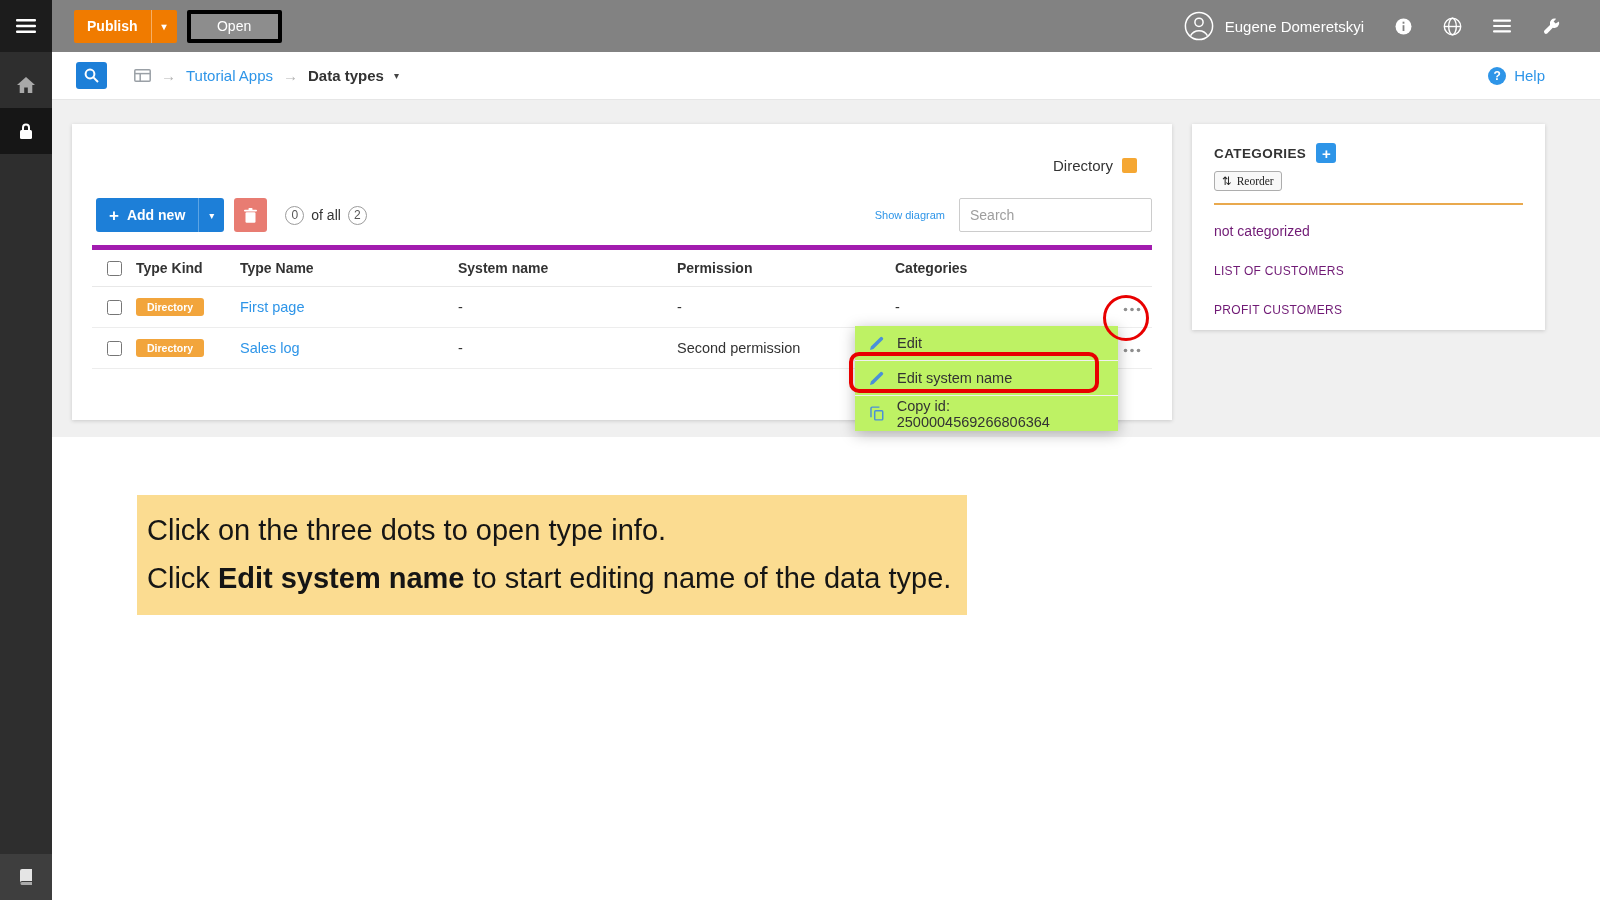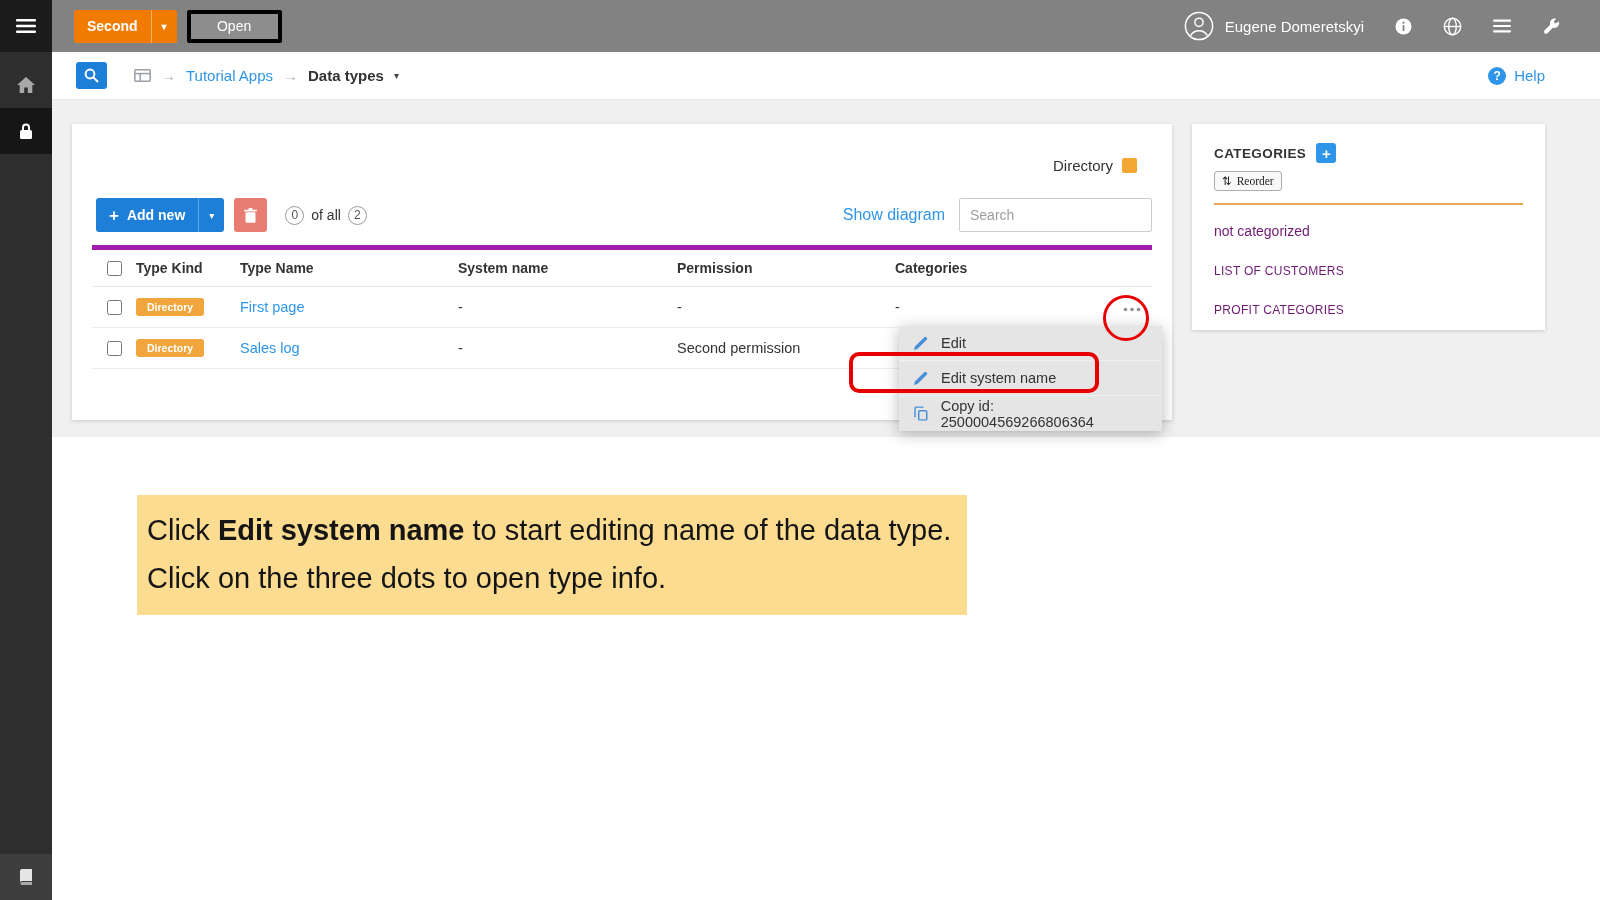"Second" span.label { text: Second -> Publish }
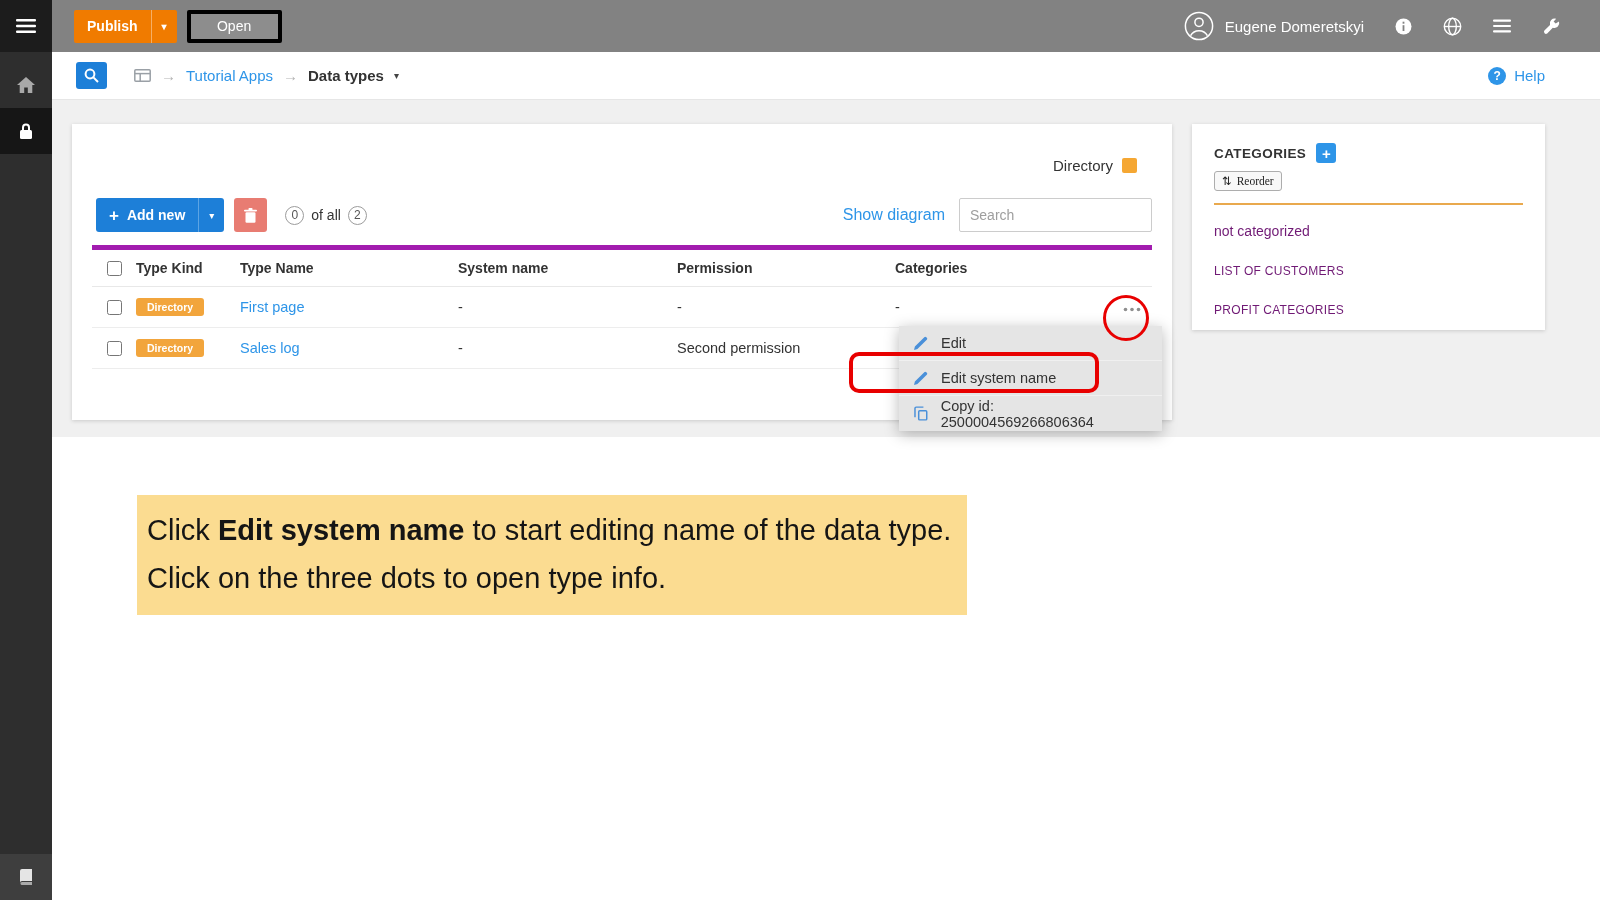"Show diagram" .show-diagram { font-size: 16px -> 11px }
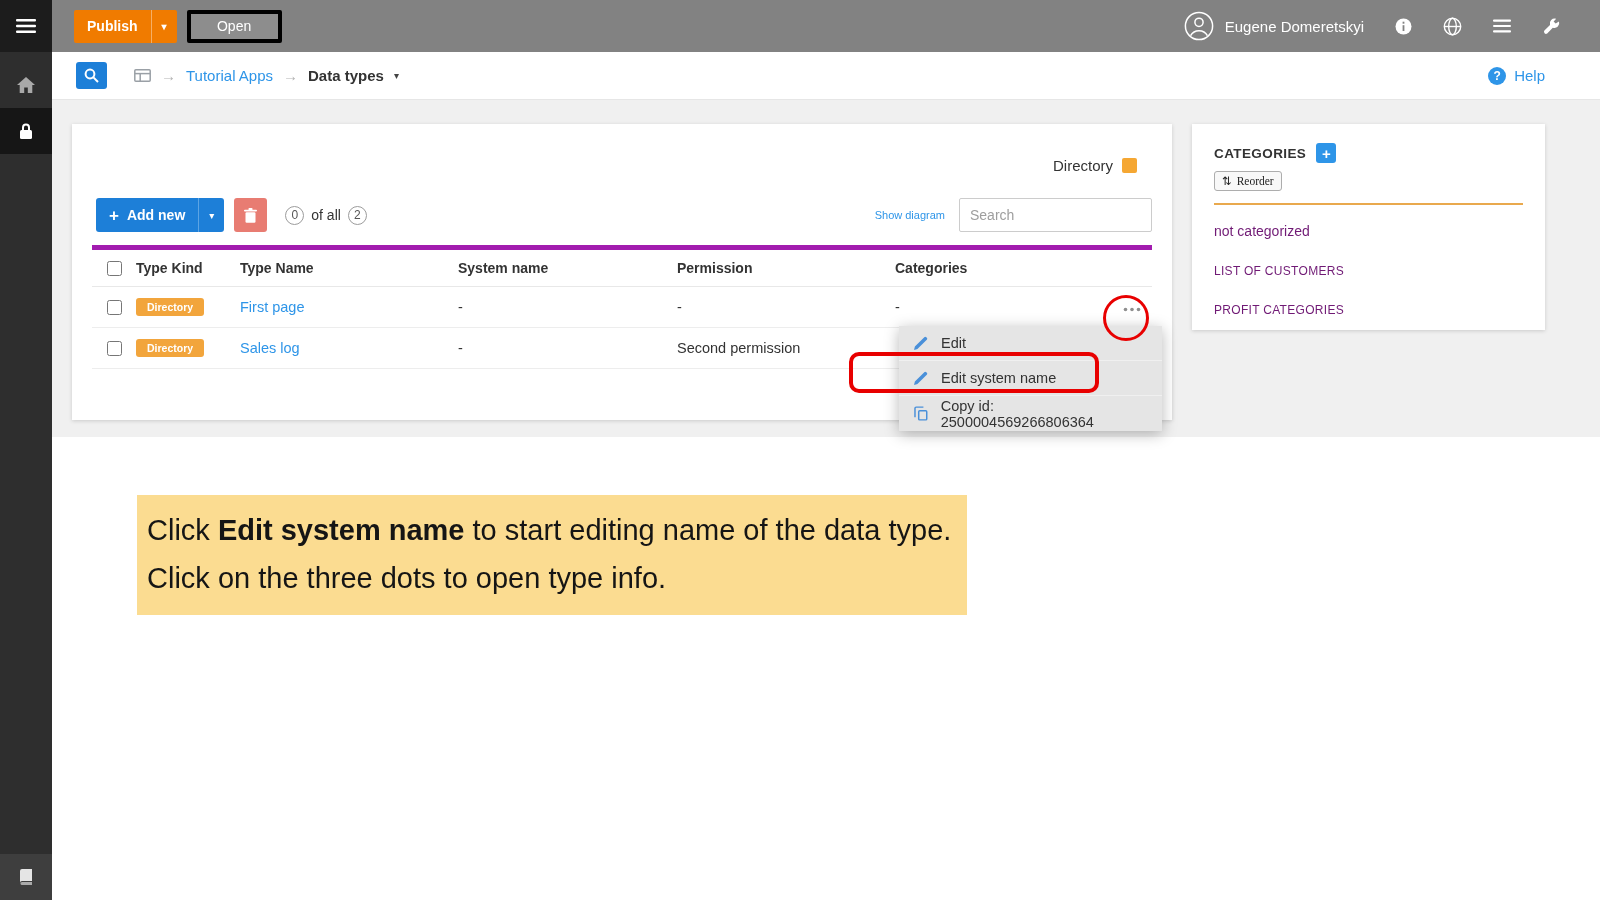"PROFIT CATEGORIES" div.cat-item { text: CATEGORIES -> CUSTOMERS }
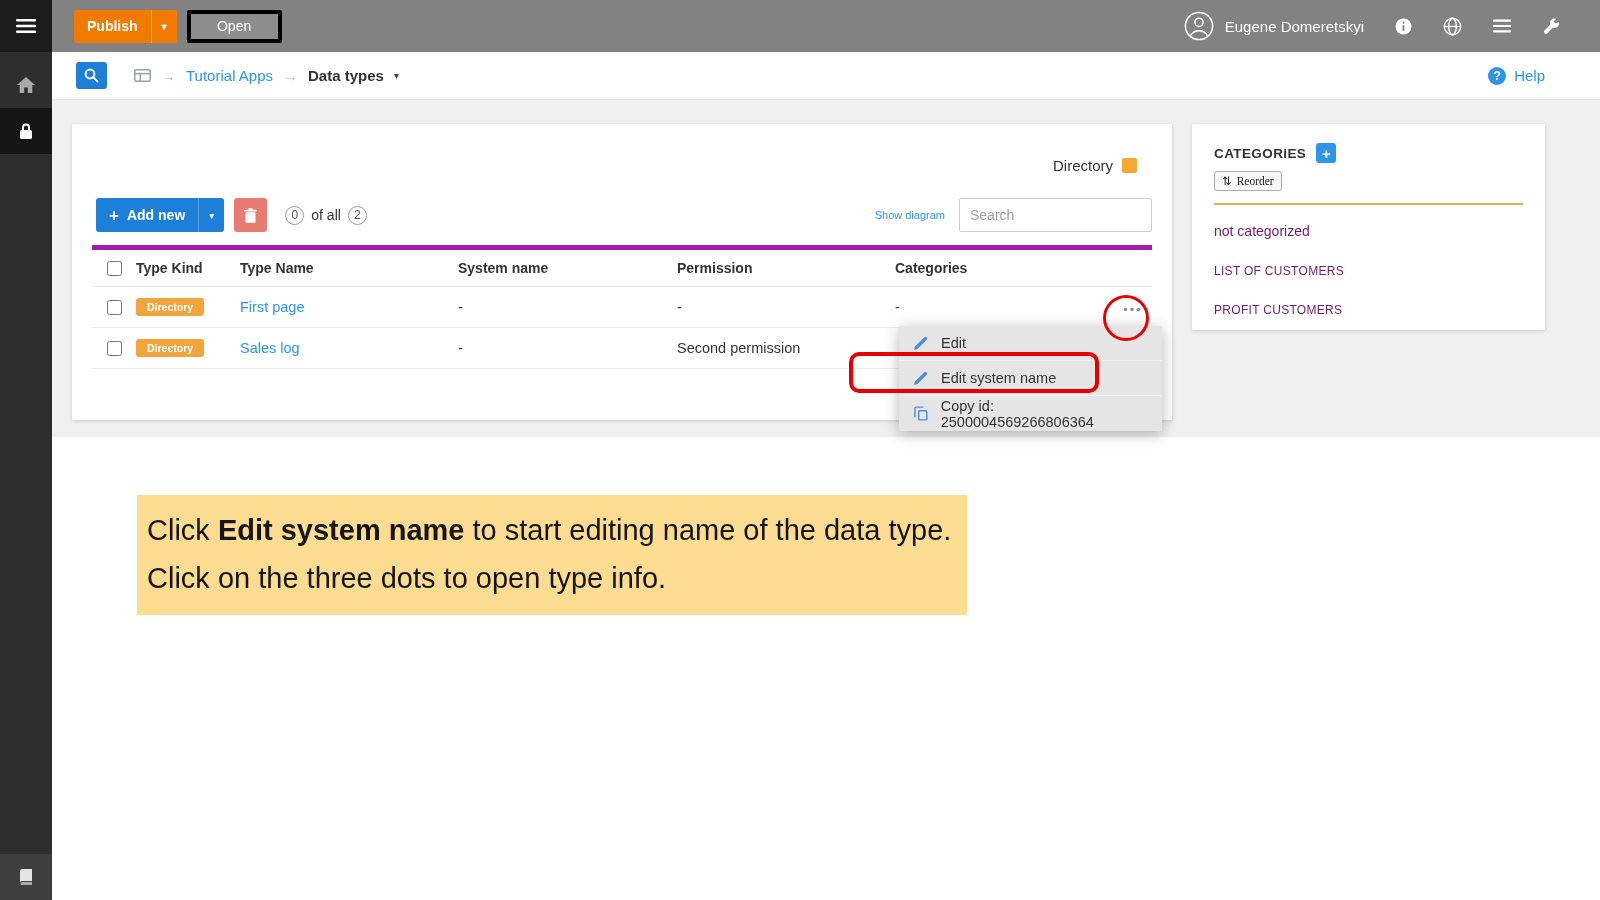"Edit" .ctx { background: #e5e5e5 -> #bef264; margin-left: 44px -> none }
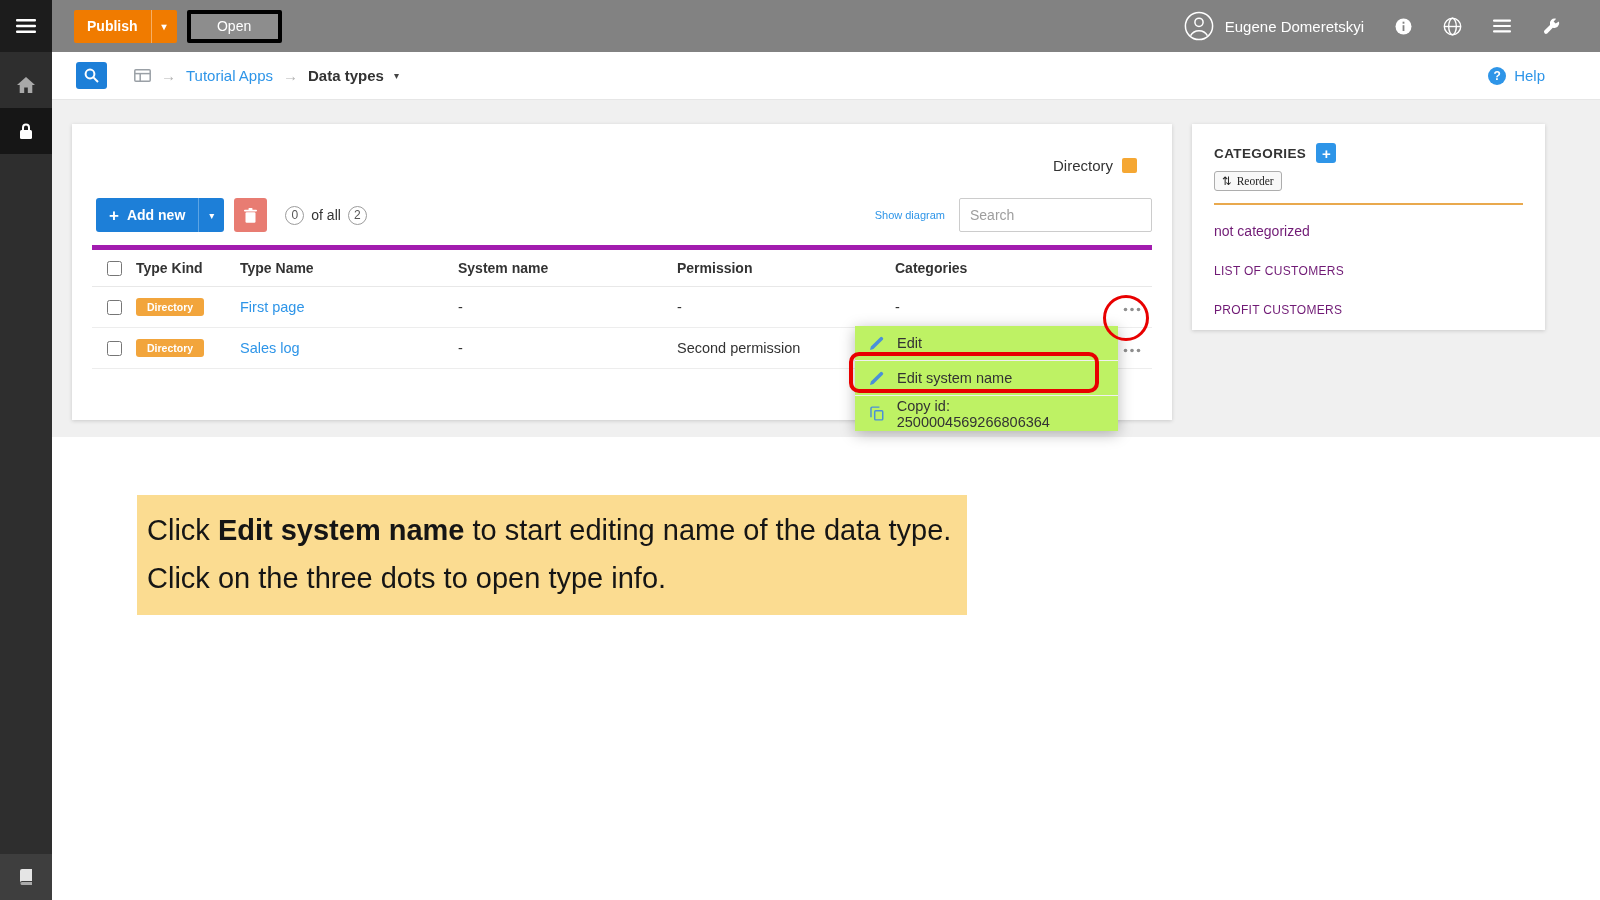"Click Edit system name to" p { order: before "Click on the three dots" -> after "Click on the three dots" }
